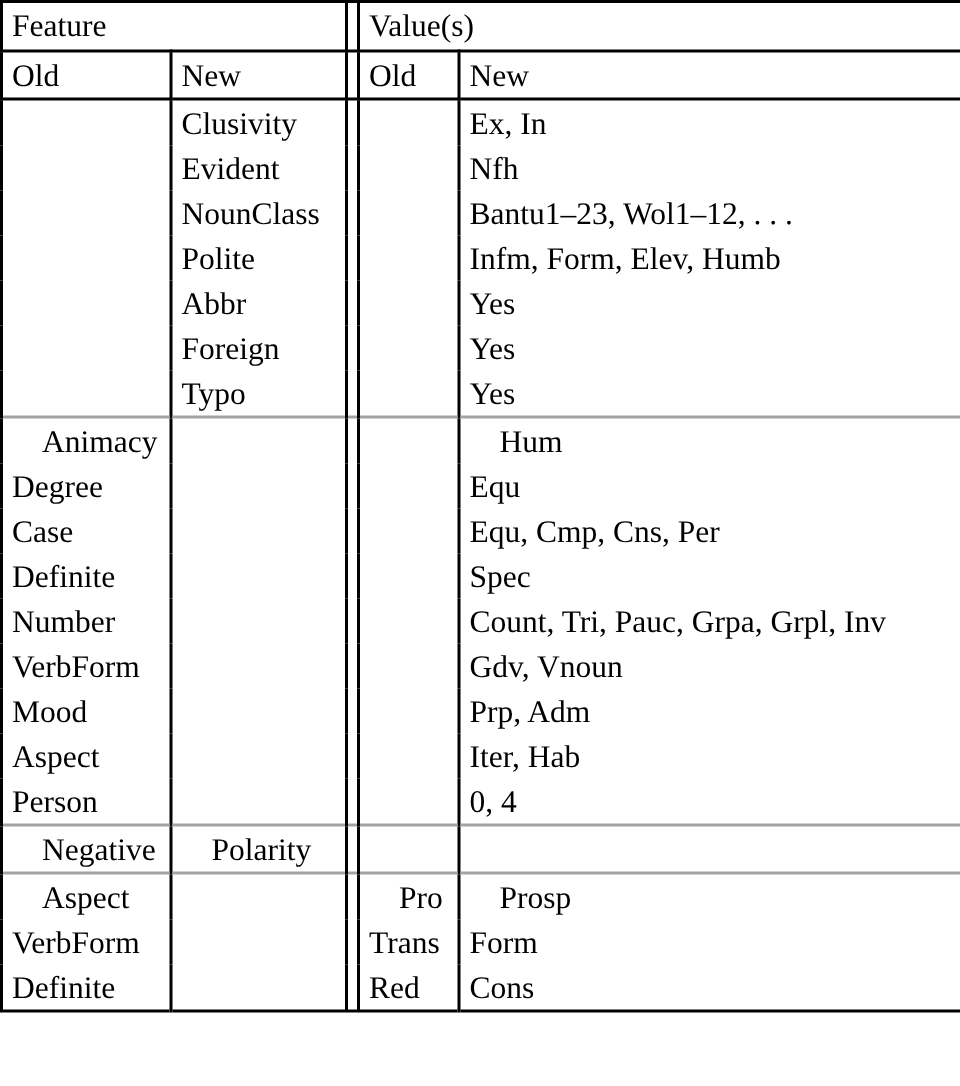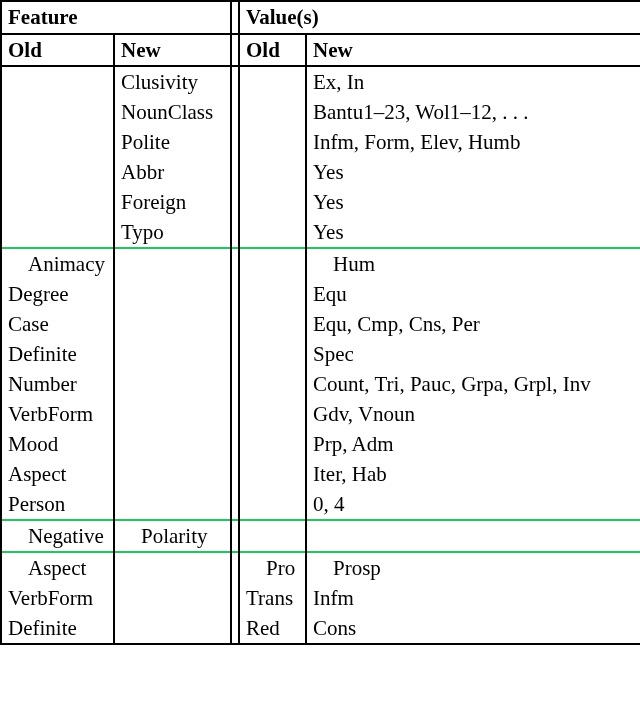"Feature" table.feat th { font-weight: bold -> normal }
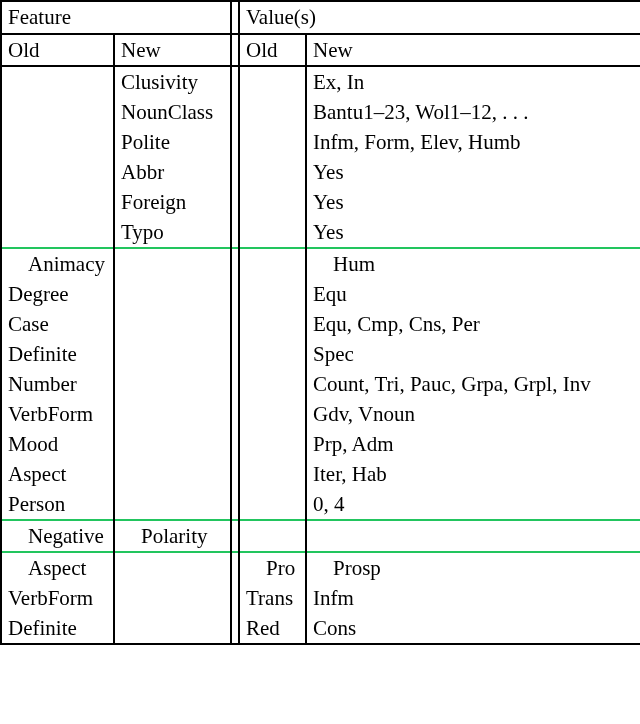"Evident" tr { html: none -> <tr> <td></td> <td>Evident</td> <td></td> <td></td> <td>Nfh</td> </tr> }
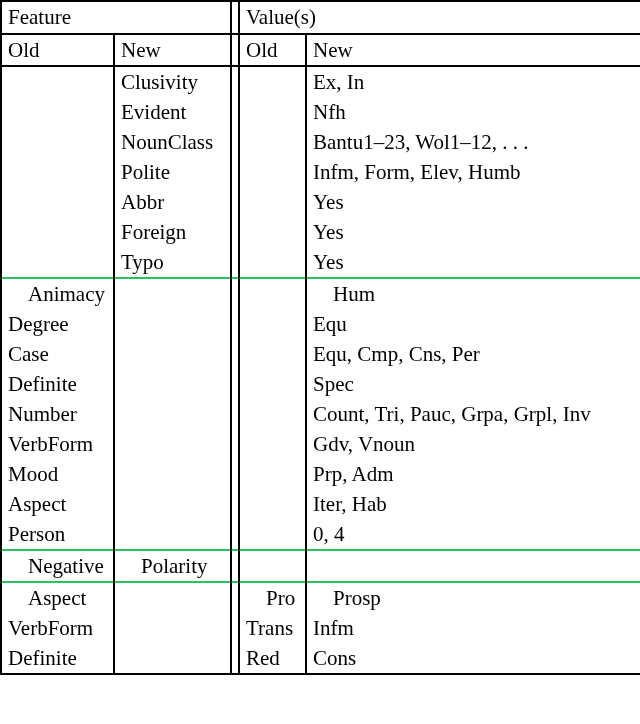"Animacy" tr.sec td { border-top: 2px solid #22c55e -> 2px solid #a3a3a3 }
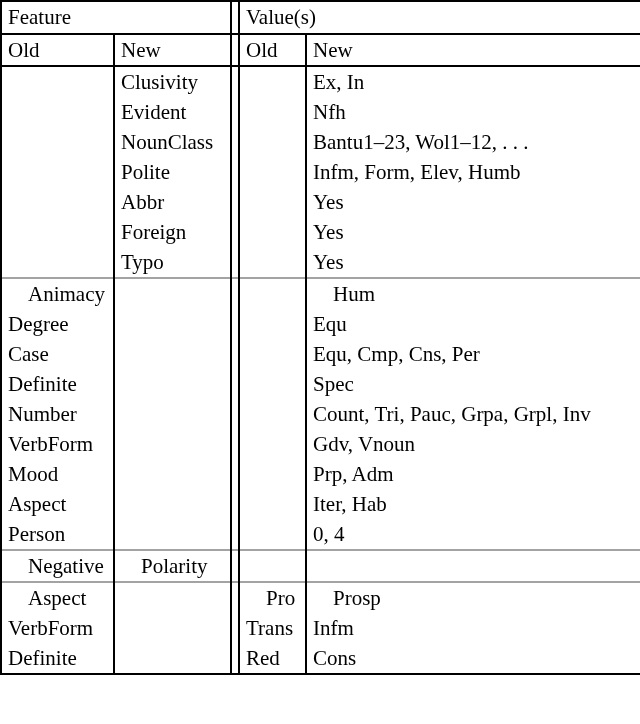"Infm" td { text: Infm -> Form }
